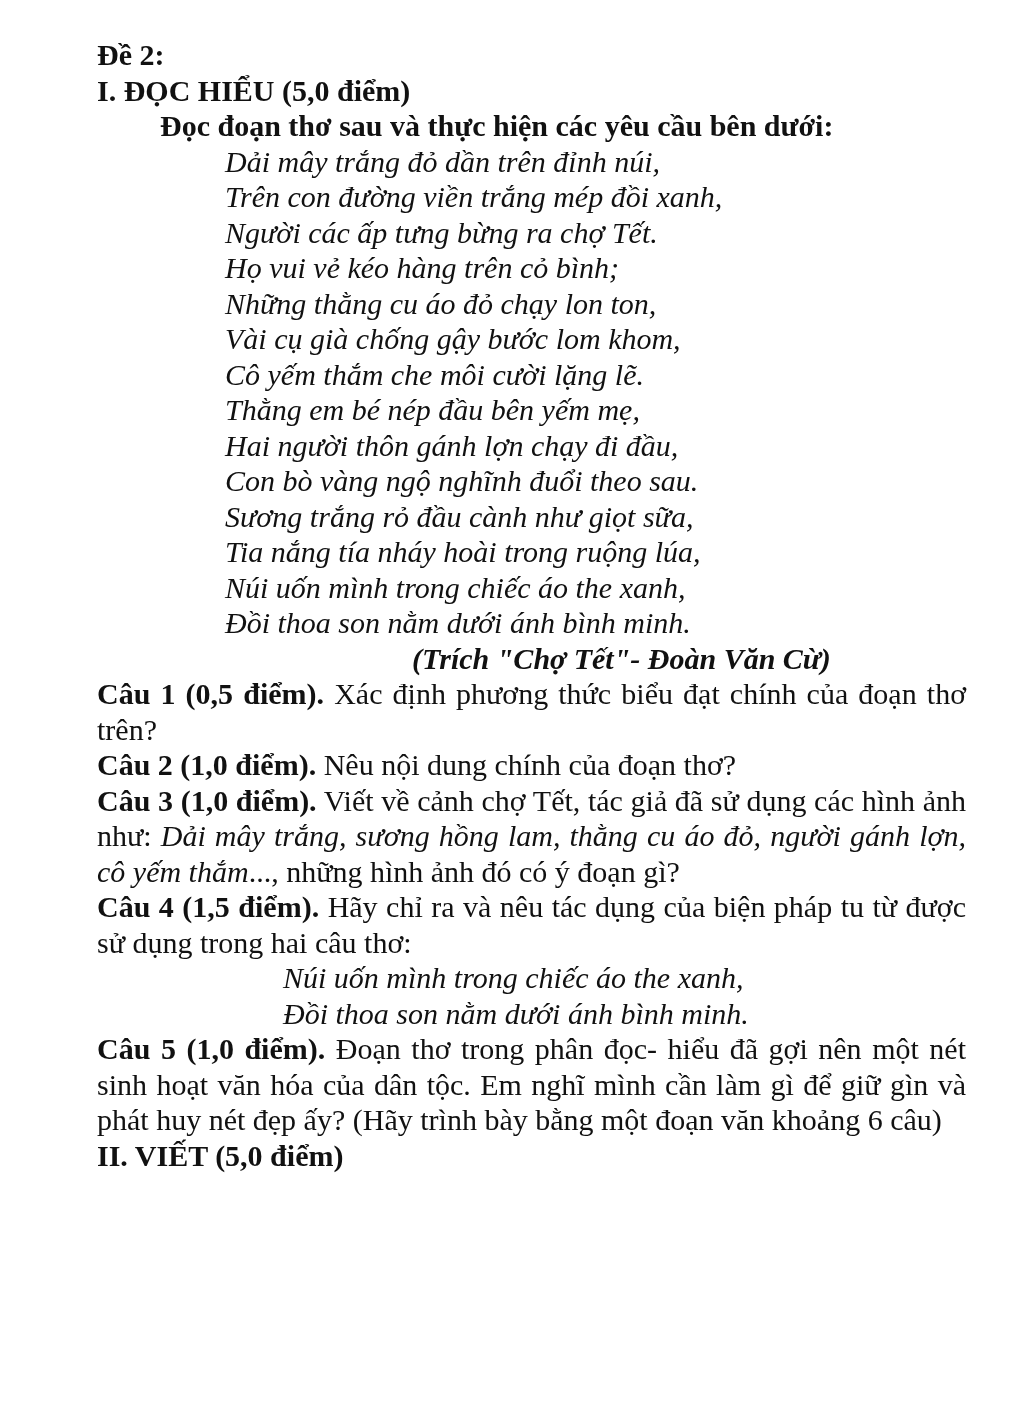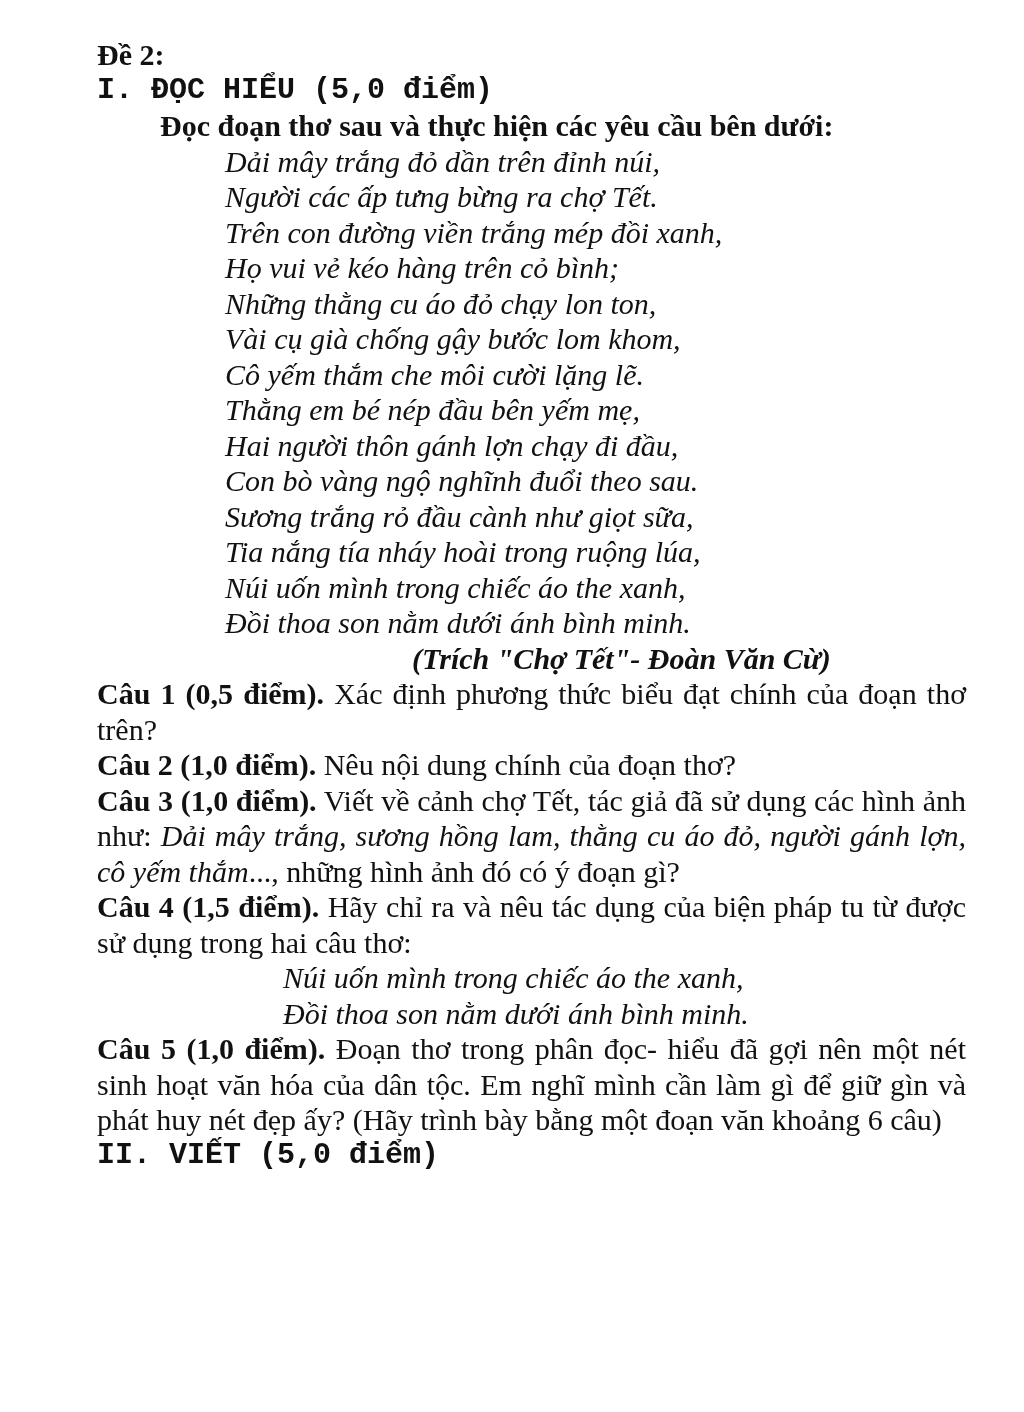"I. ĐỌC HIỂU (5,0 điểm)" .section-heading { font-family: Liberation Mono, monospace -> none }
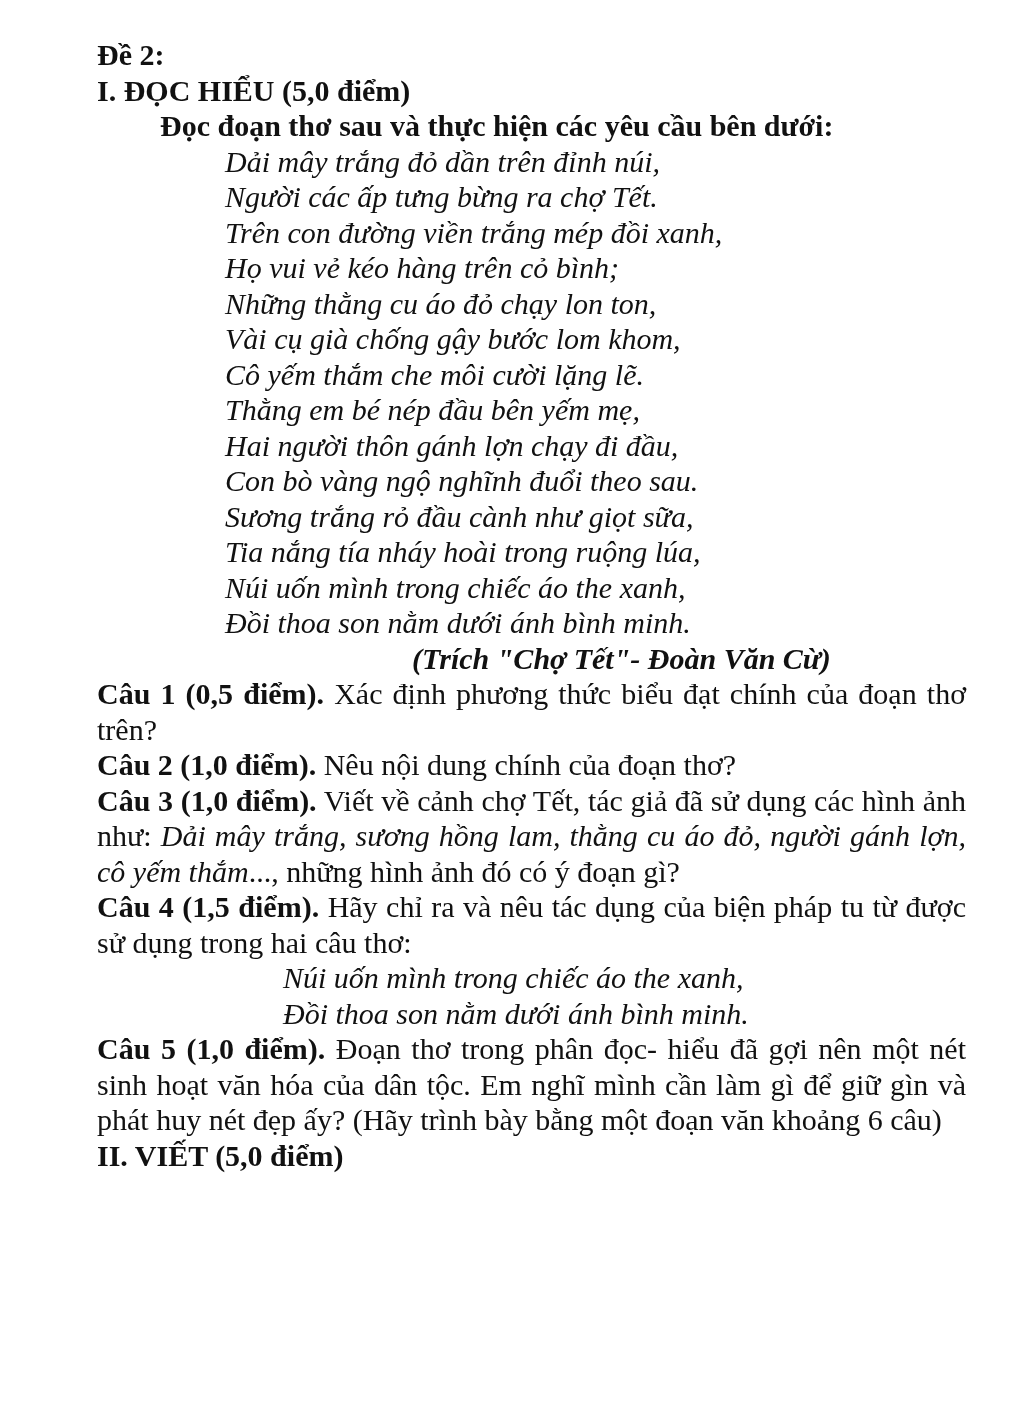"Người các ấp tưng bừng" div.poem-line { order: before "Trên con đường viền trắng" -> after "Trên con đường viền trắng" }
